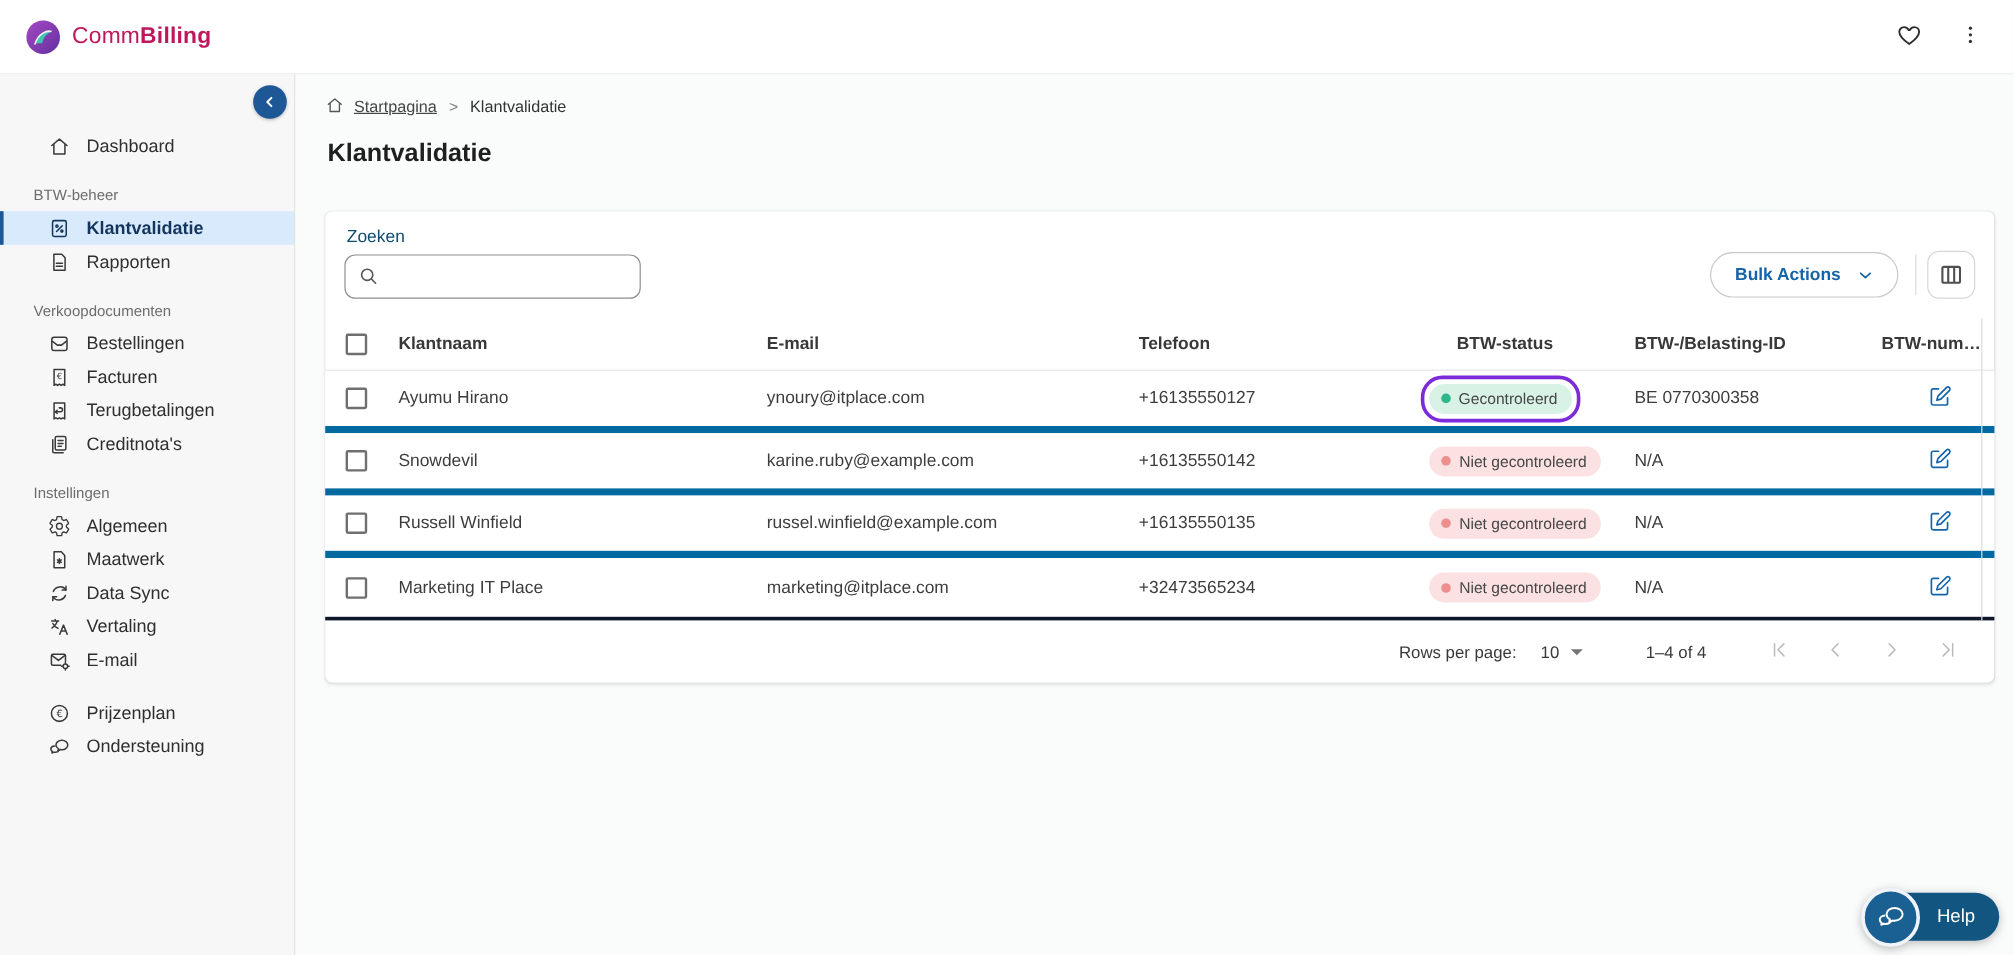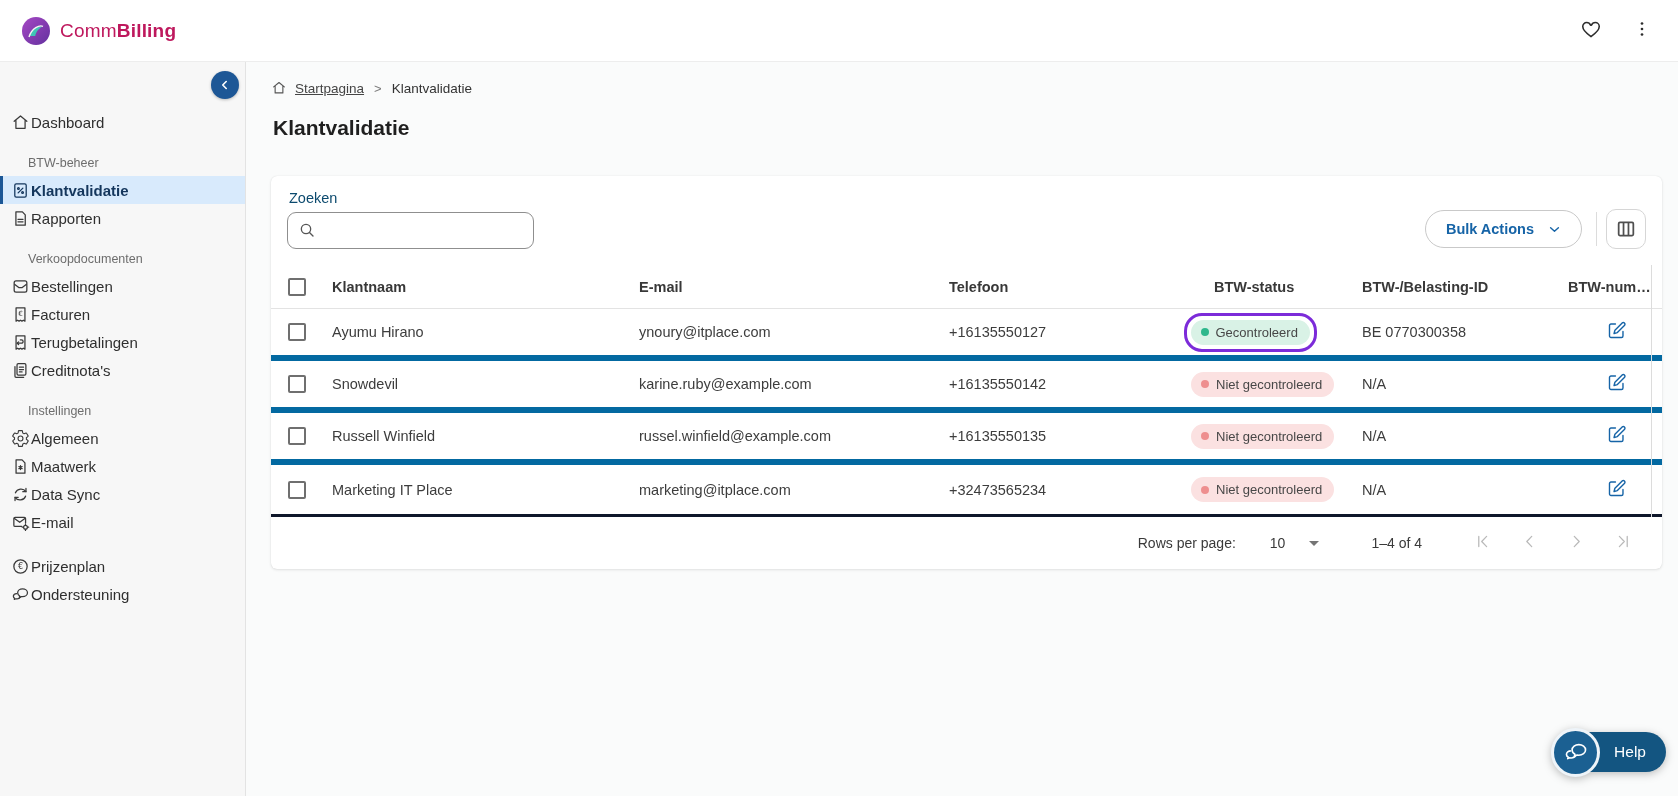"Dashboard" .side-item { gap: 1px -> 13px; padding-left: 11px -> 40px }
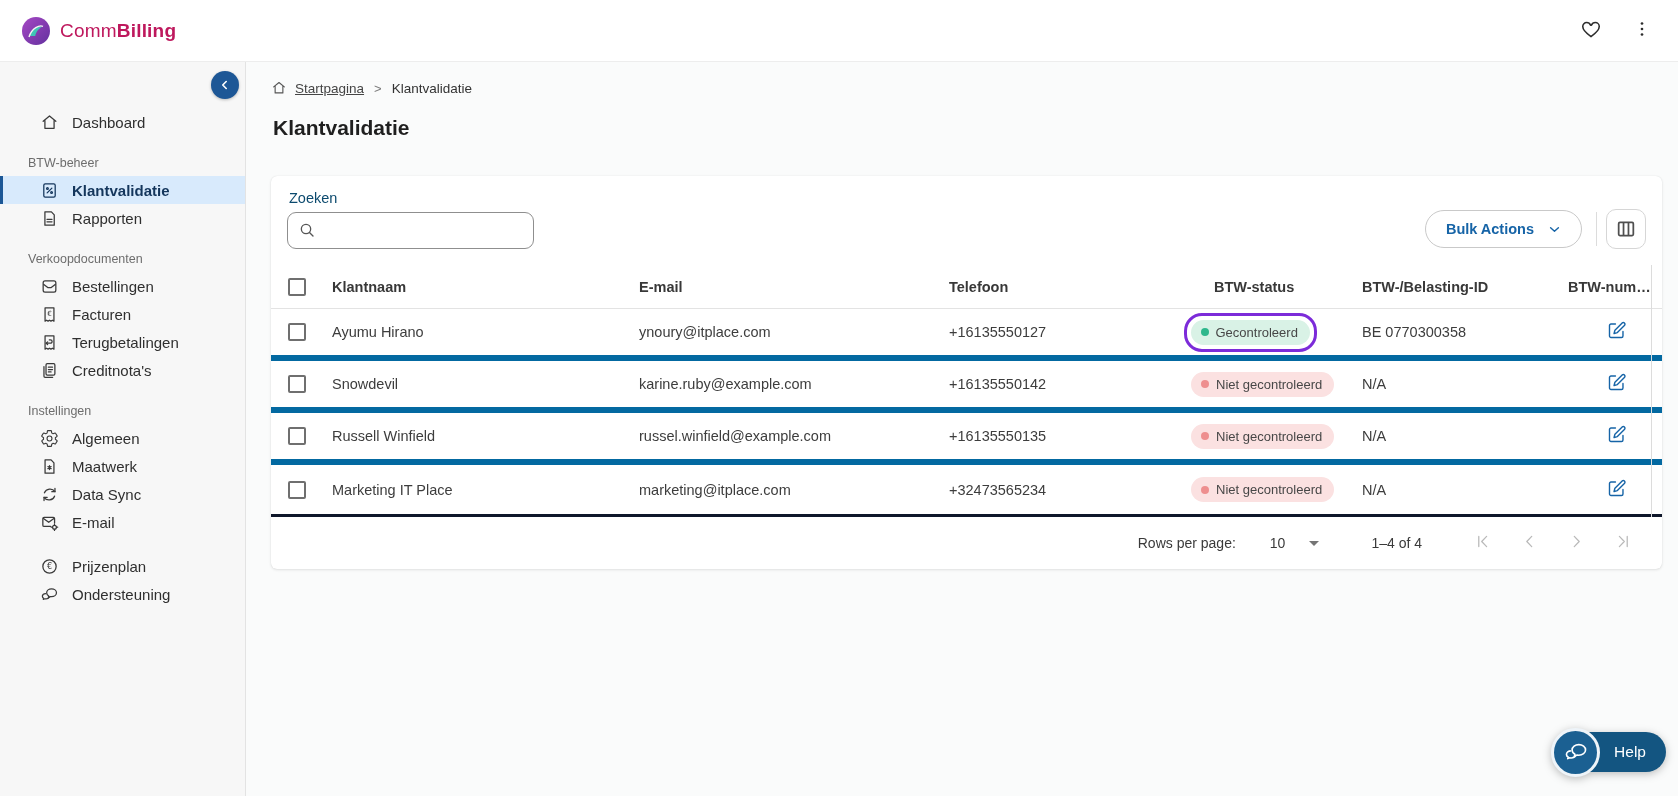"Vertaling" div.side-item { html: none -> <div> <span> <svg> <path></path> <path></path> </svg> </span> <span>Vertaling</span> </div> }
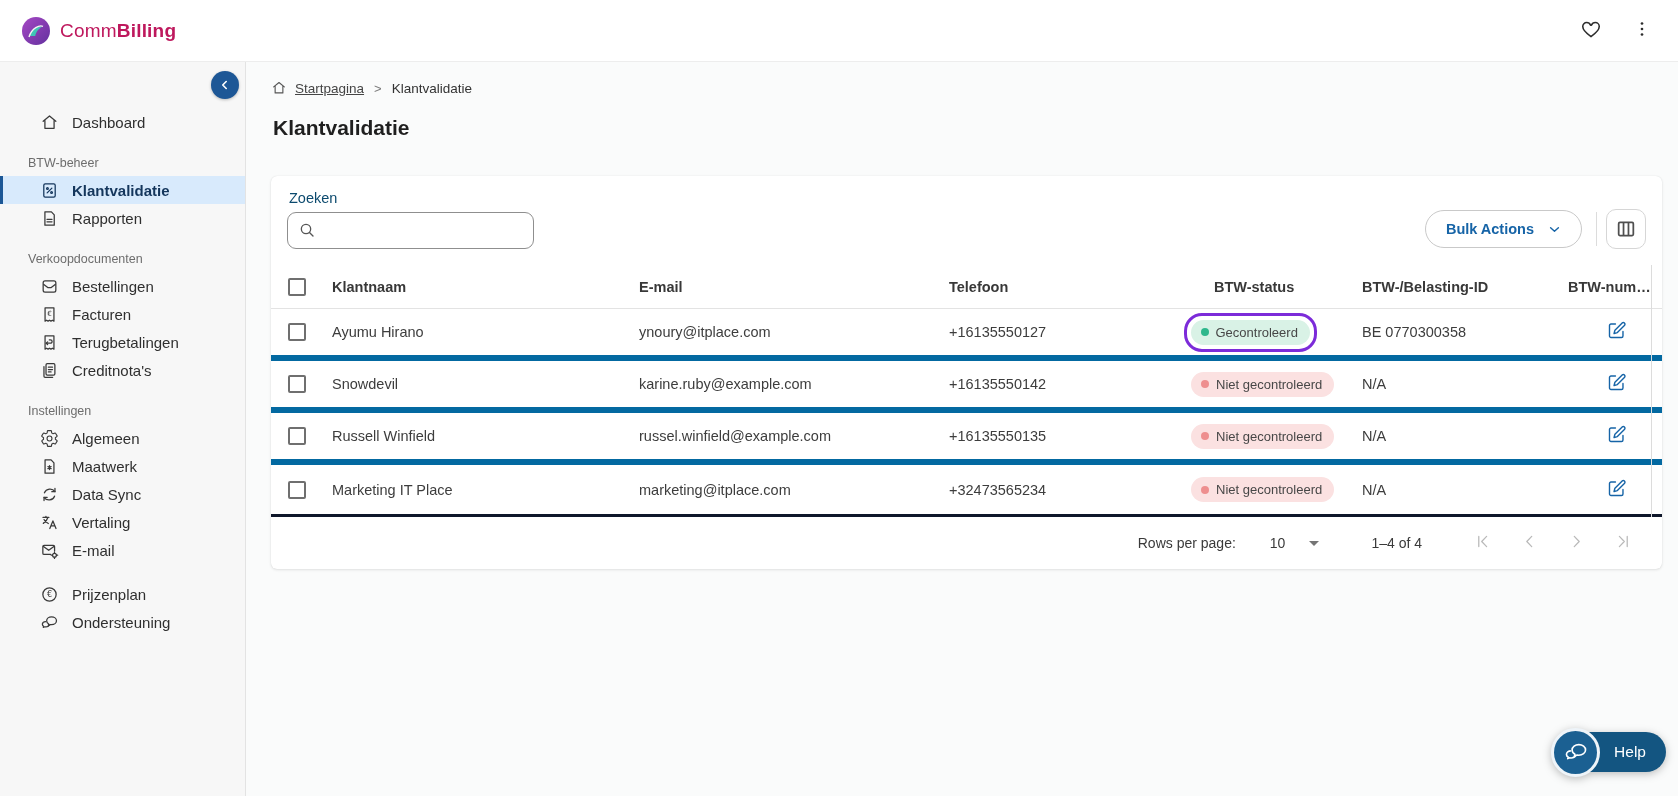"Rows per page:" .rpp { gap: 20px -> 6px }
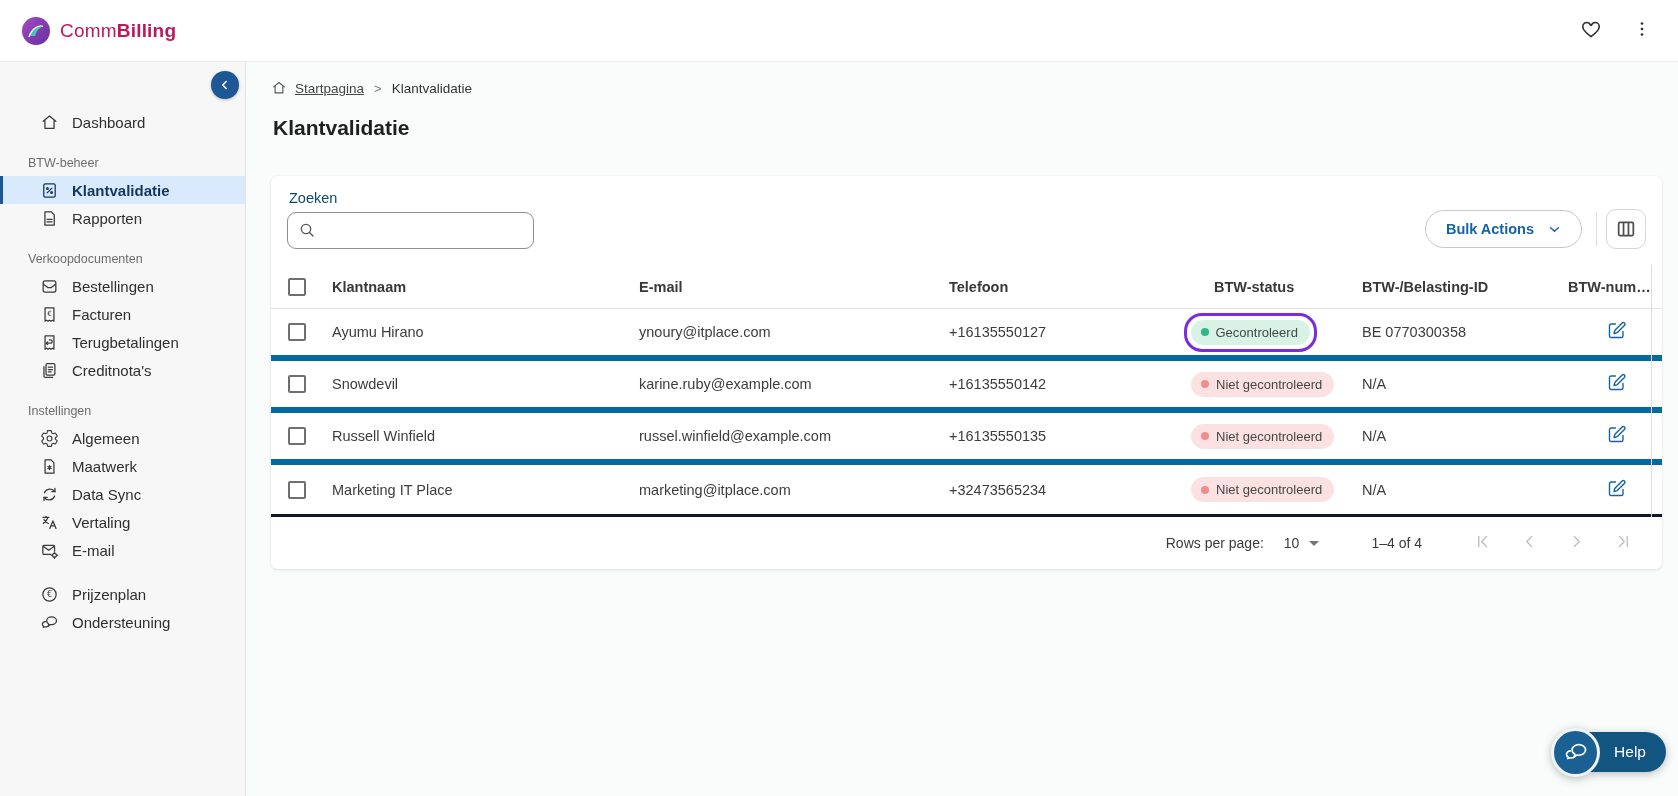"Help" .help-fab { bottom: 24px -> 12px }
